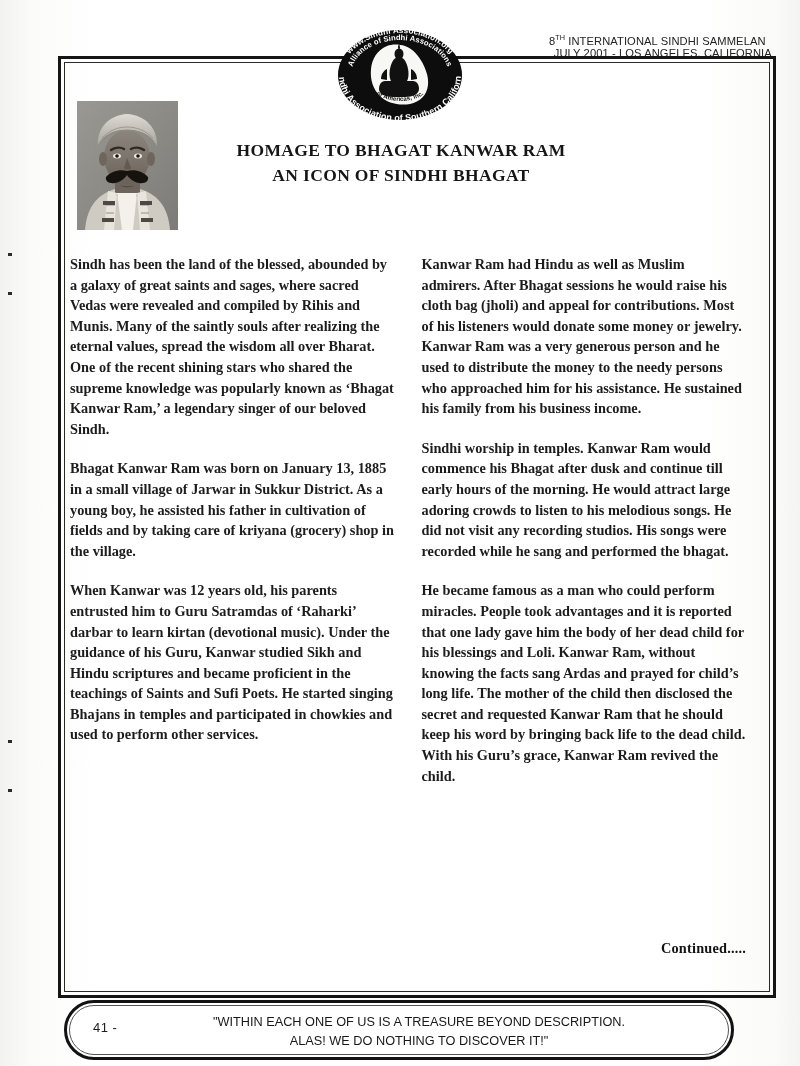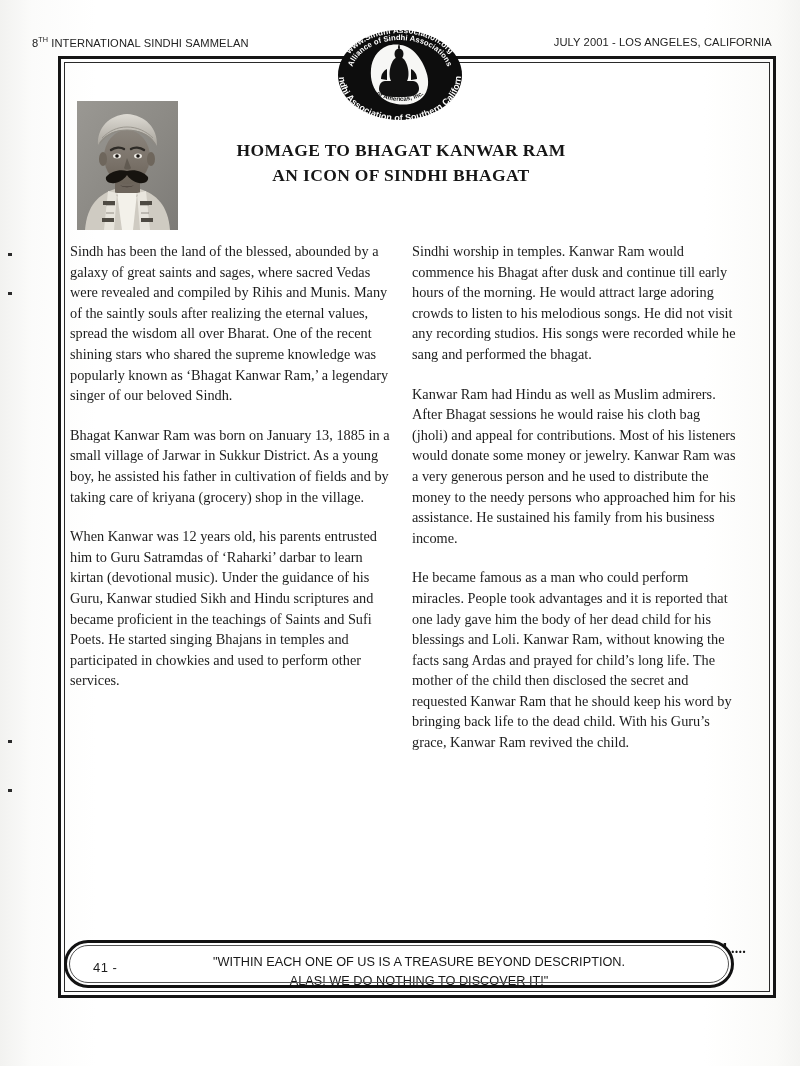"8TH INTERNATIONAL SINDHI SAMMELAN" .running-head { align-items: center -> flex-end; flex-direction: none -> column }
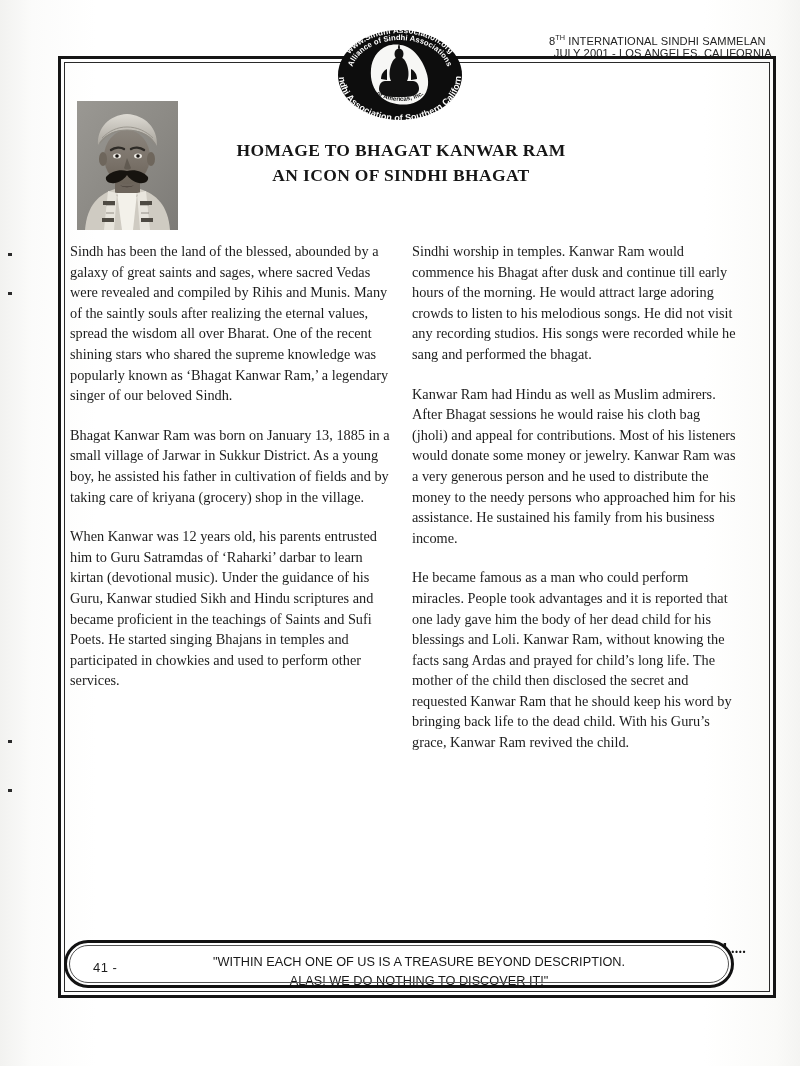"Sindh has been the land" .columns { font-weight: none -> bold; gap: 17px -> 27px; top: 241px -> 254px }
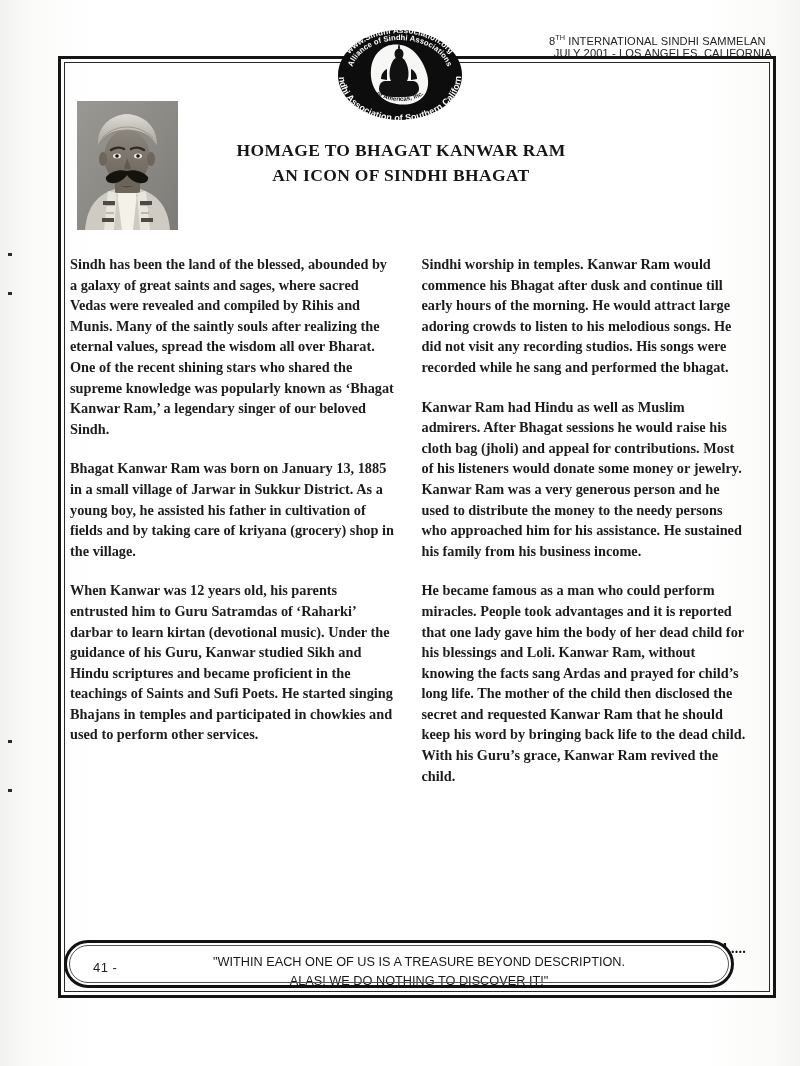"Sindhi worship in temples. Kanwar" p { order: before "Kanwar Ram had Hindu as" -> after "Kanwar Ram had Hindu as" }
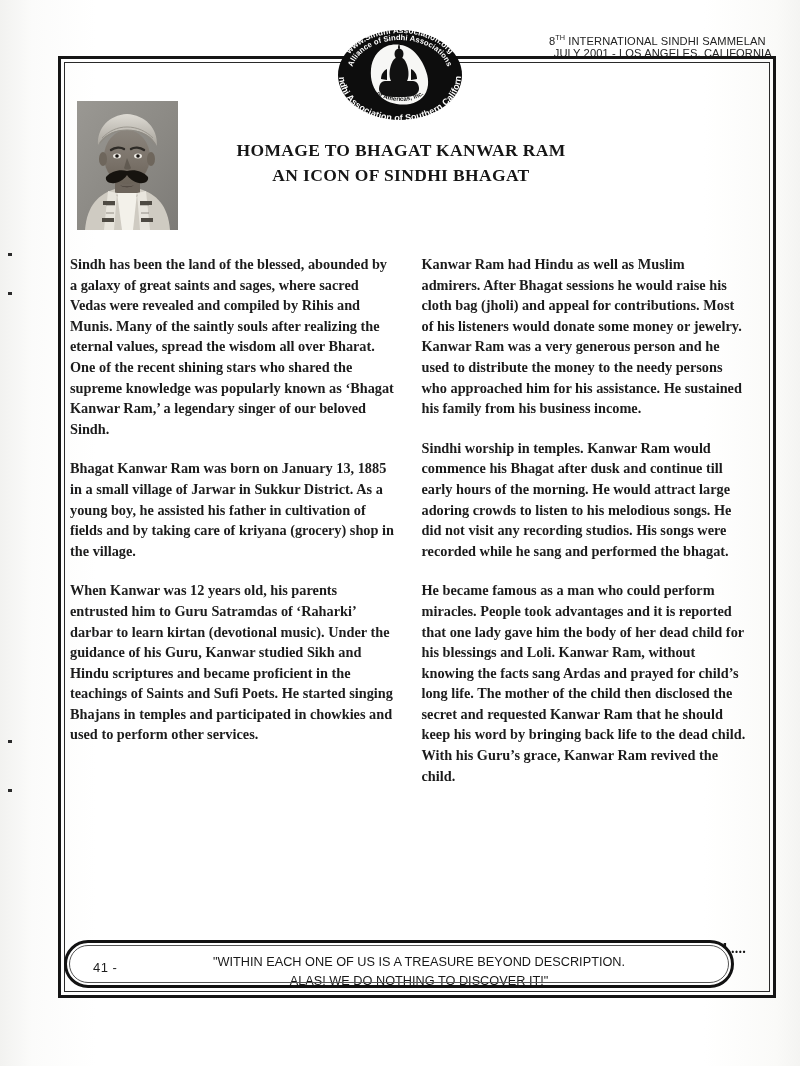"41 -" .footer-pill { height: 48px -> 60px; top: 940px -> 1000px }
